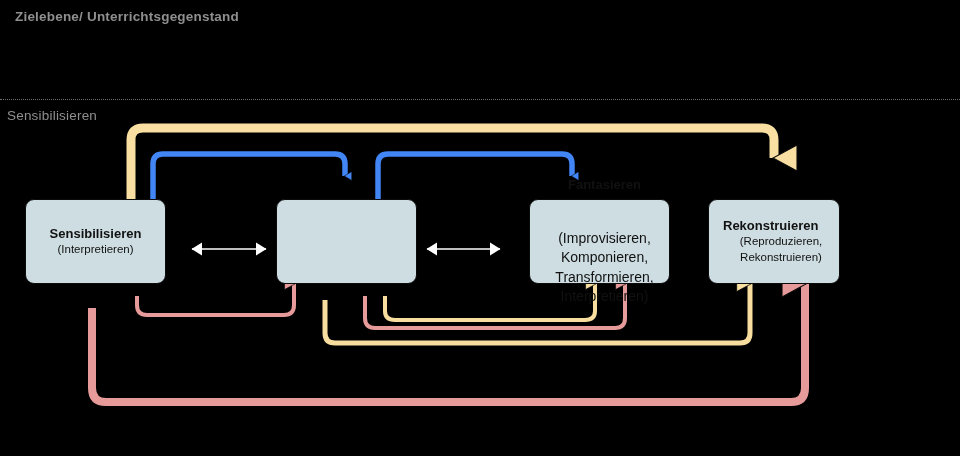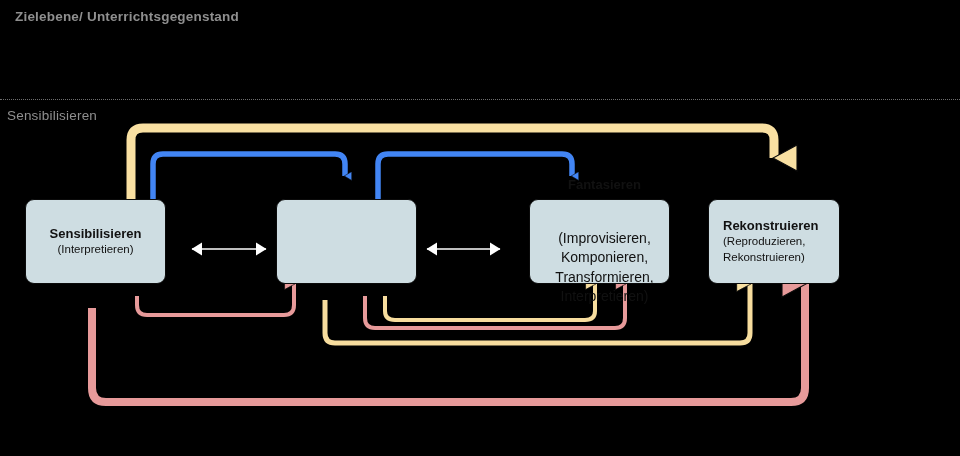"(Reproduzieren," #n4 .sub { text-align: none -> center }
